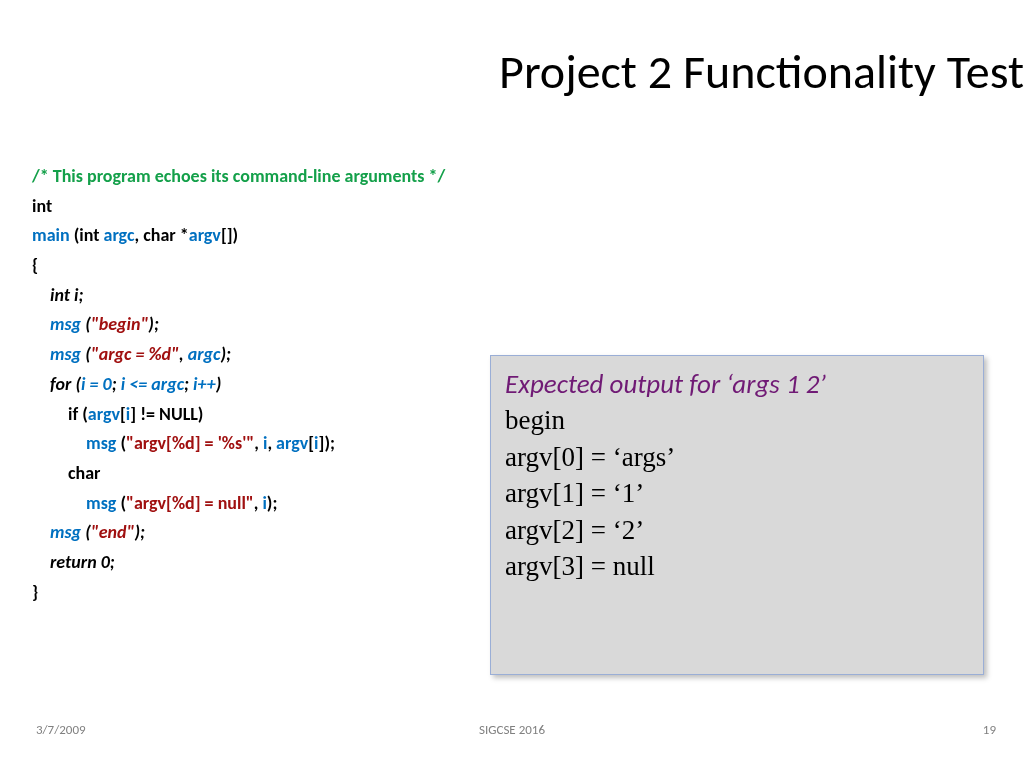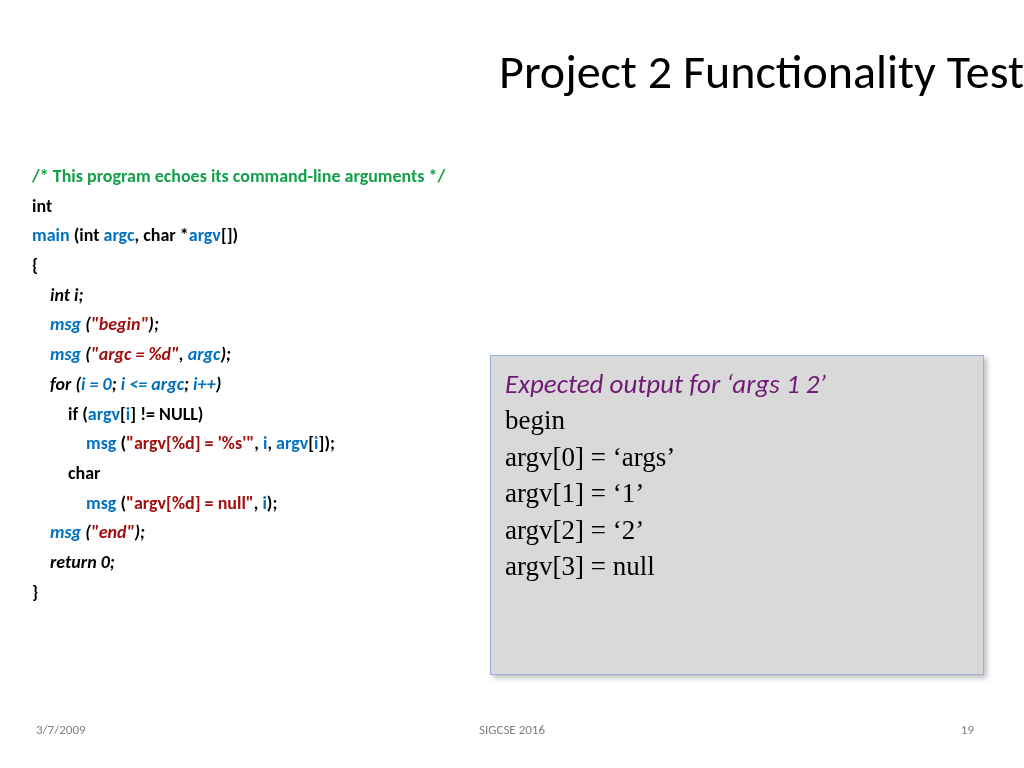"19" .footer .pagenum { right: 50px -> 28px }
